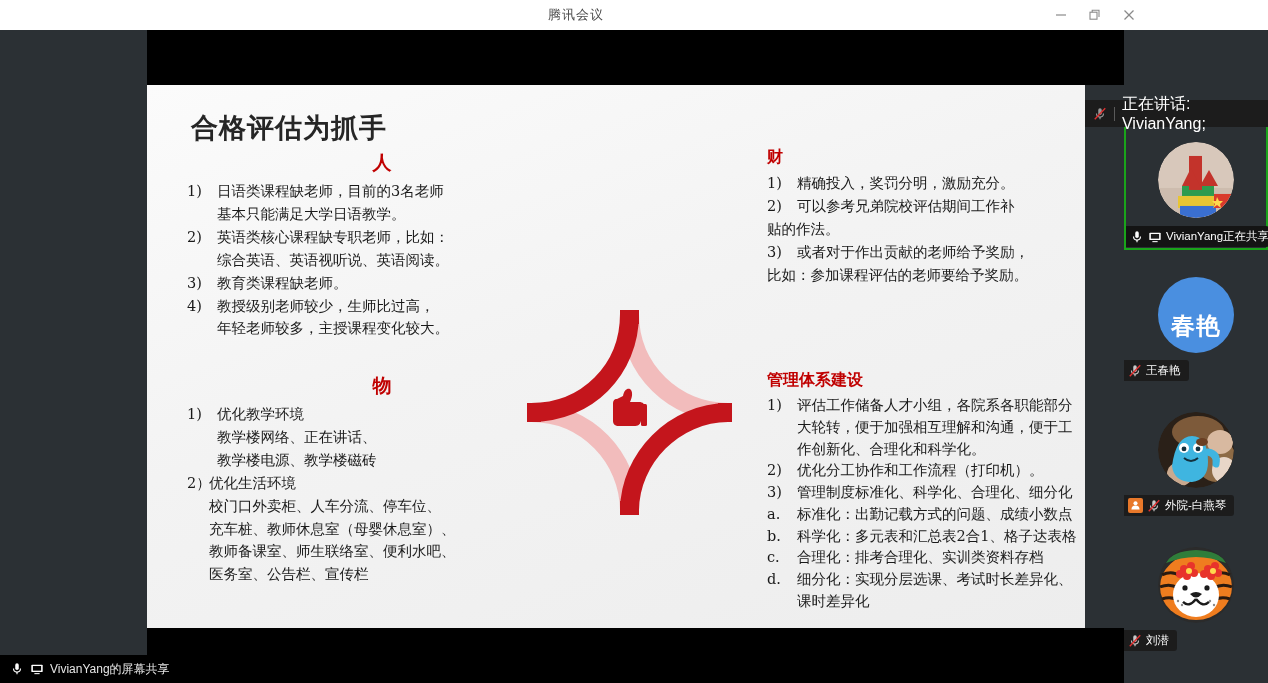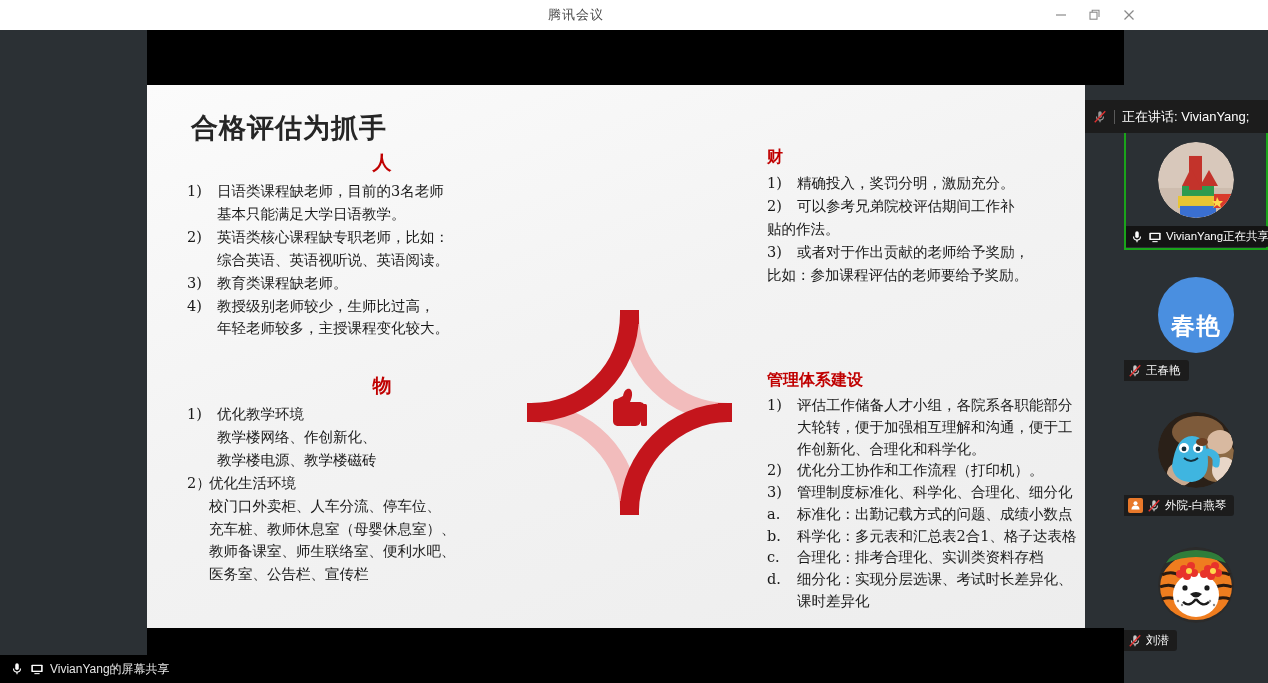"正在讲话: VivianYang;" .speaking-bar { font-size: 13px -> 16px; height: 33px -> 27px }
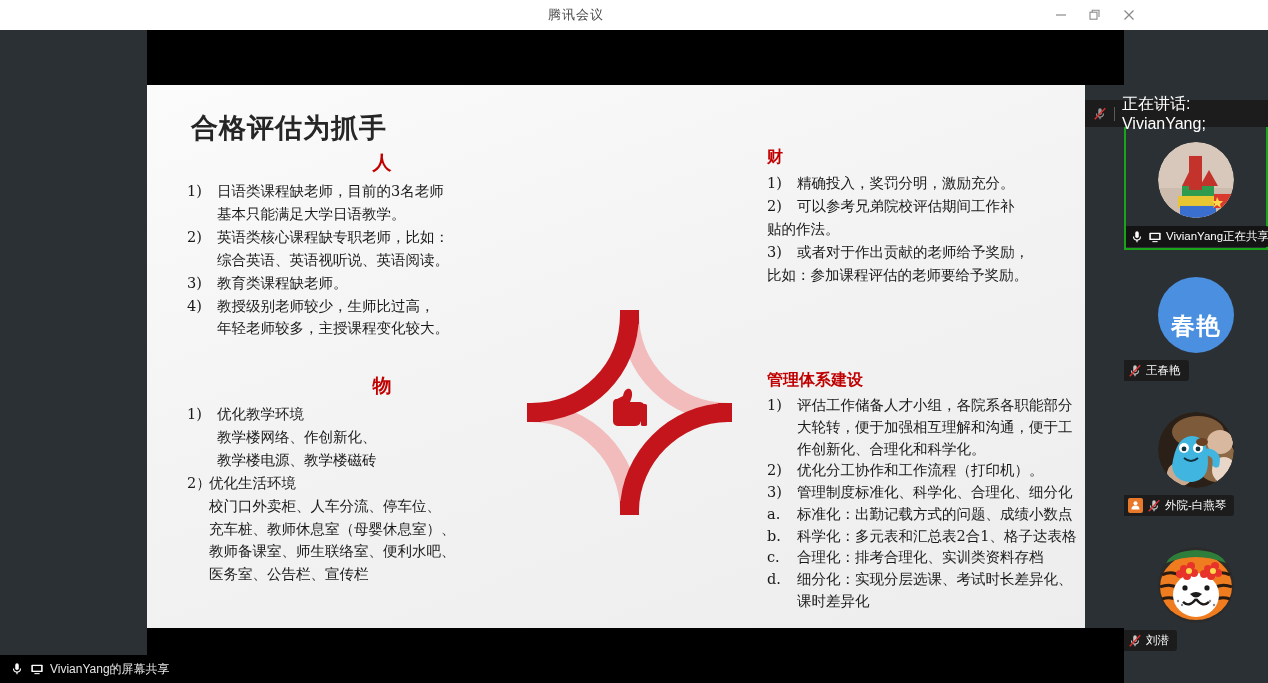"教学楼网络、作创新化、" span.sub { text: 作创新化 -> 正在讲话 }
